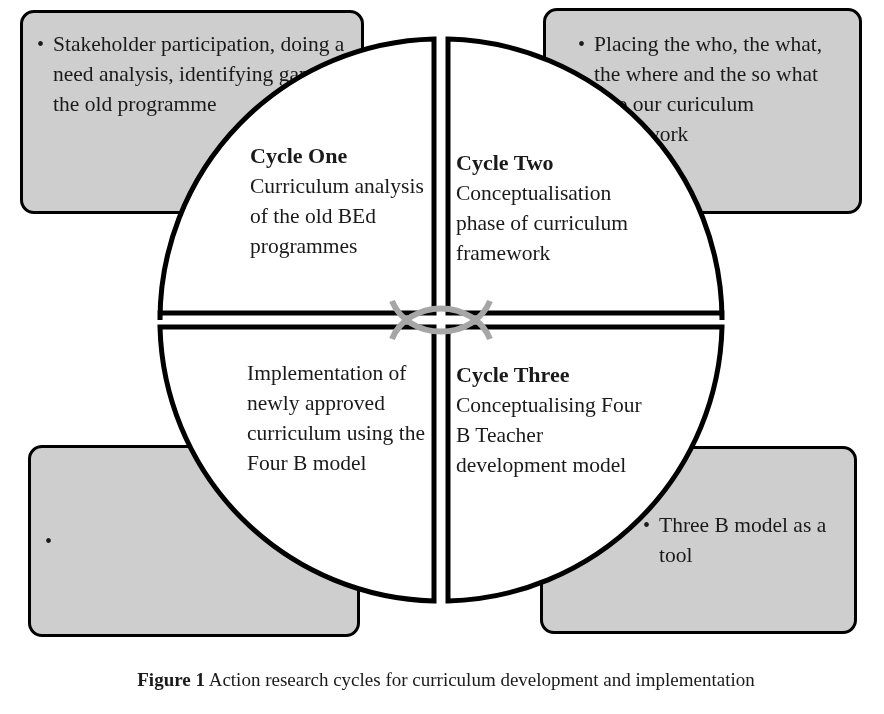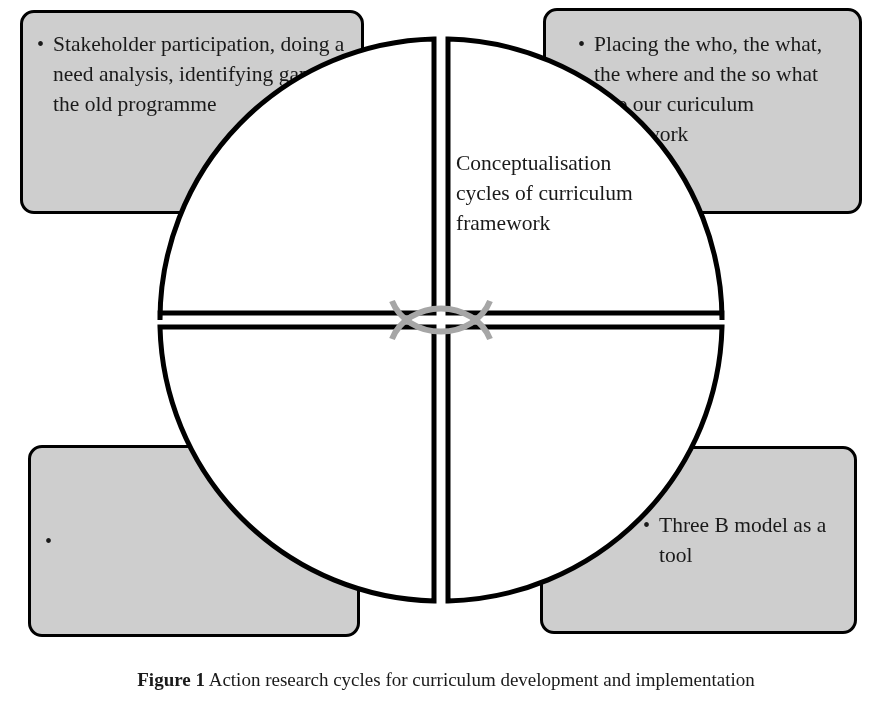"Cycle One" div.quad-text { html: none -> <div> <span>Cycle One</span> <span>Curriculum analysis of the old BEd programmes</span> </div> }
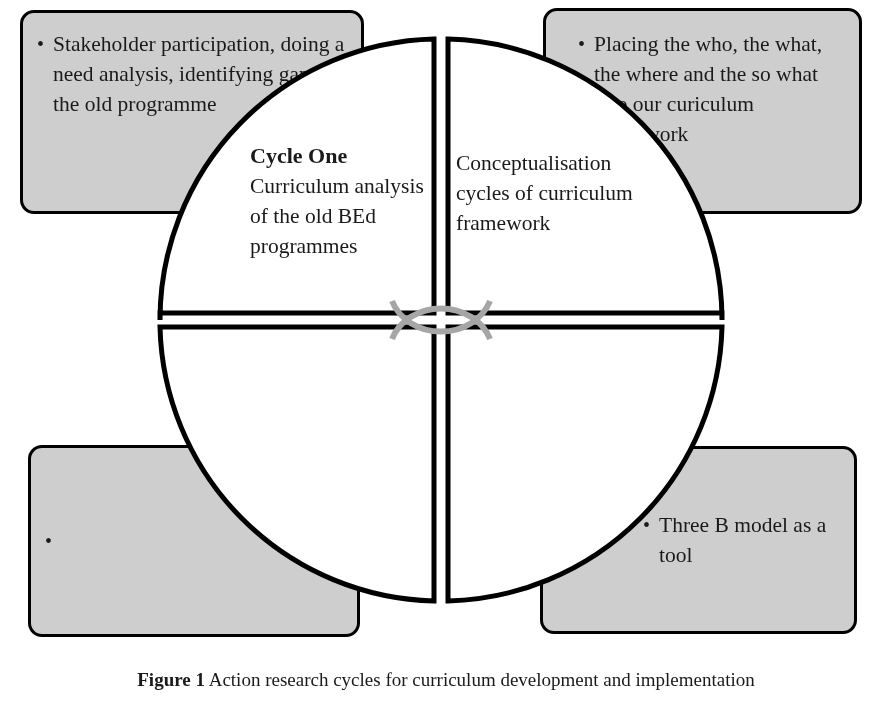"Cycle Two" span.quad-title { html: none -> <span>Cycle Two</span> }
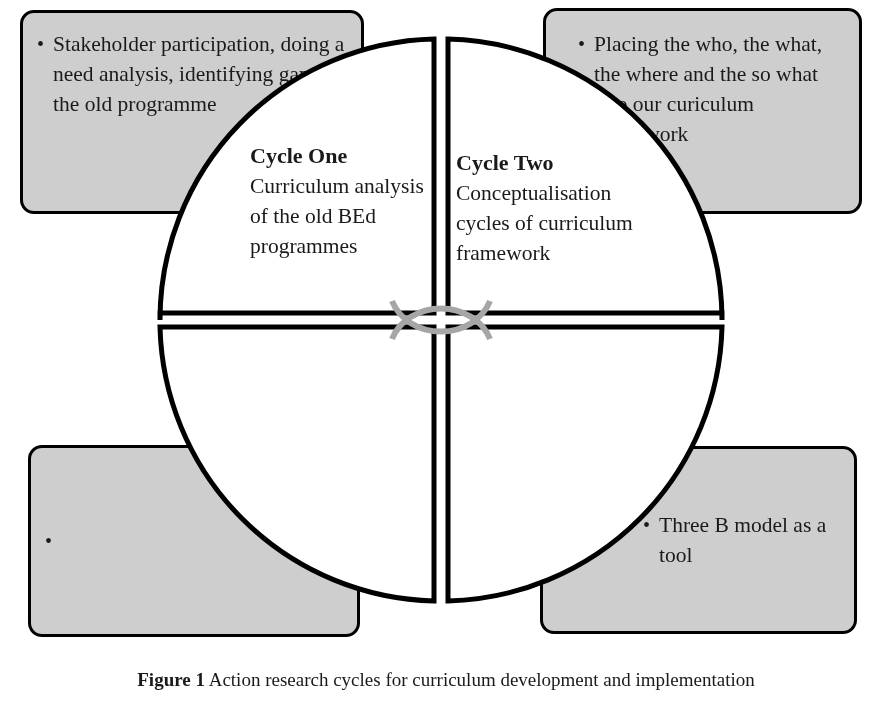"Conceptualisation cycles of curriculum" span.quad-body { text: cycles -> phase }
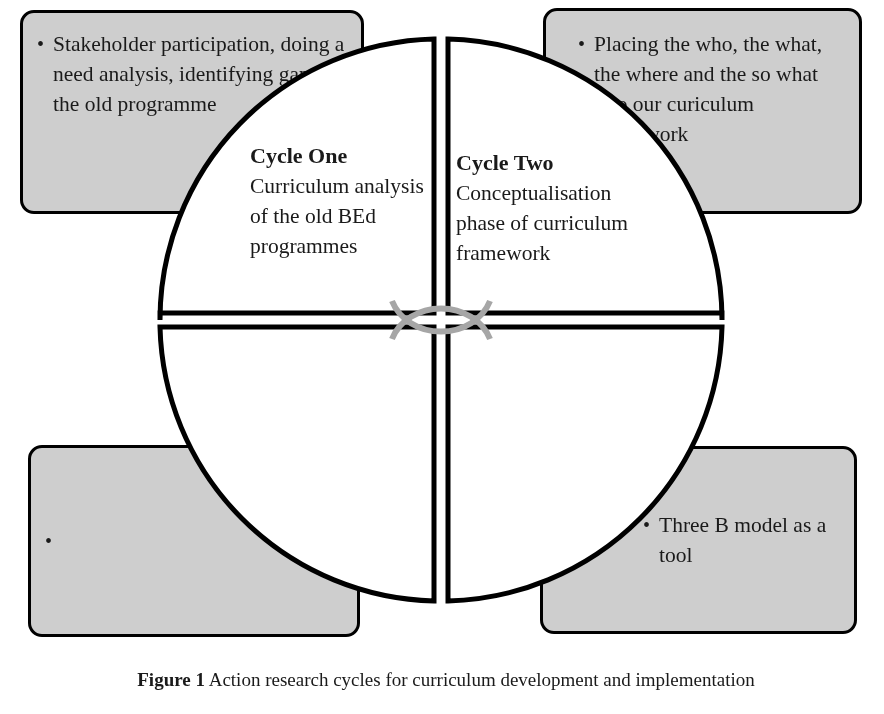"Implementation of newly approved" span.quad-body { html: none -> <span>Implementation of newly approved curriculum using the Four B model</span> }
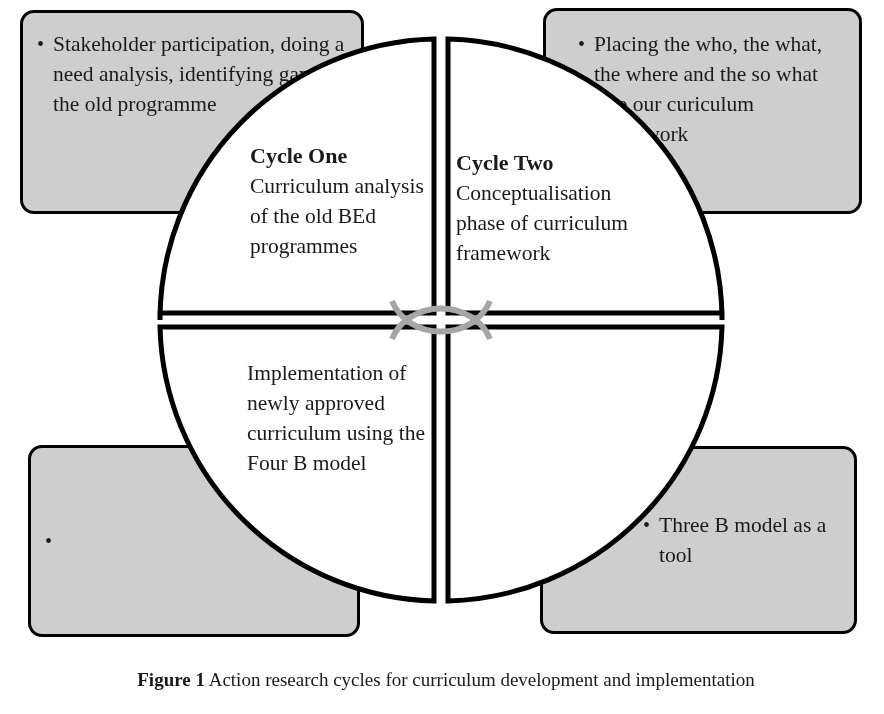"Cycle Three" div.quad-text { html: none -> <div> <span>Cycle Three</span> <span>Conceptualising Four B Teacher development model</span> </div> }
